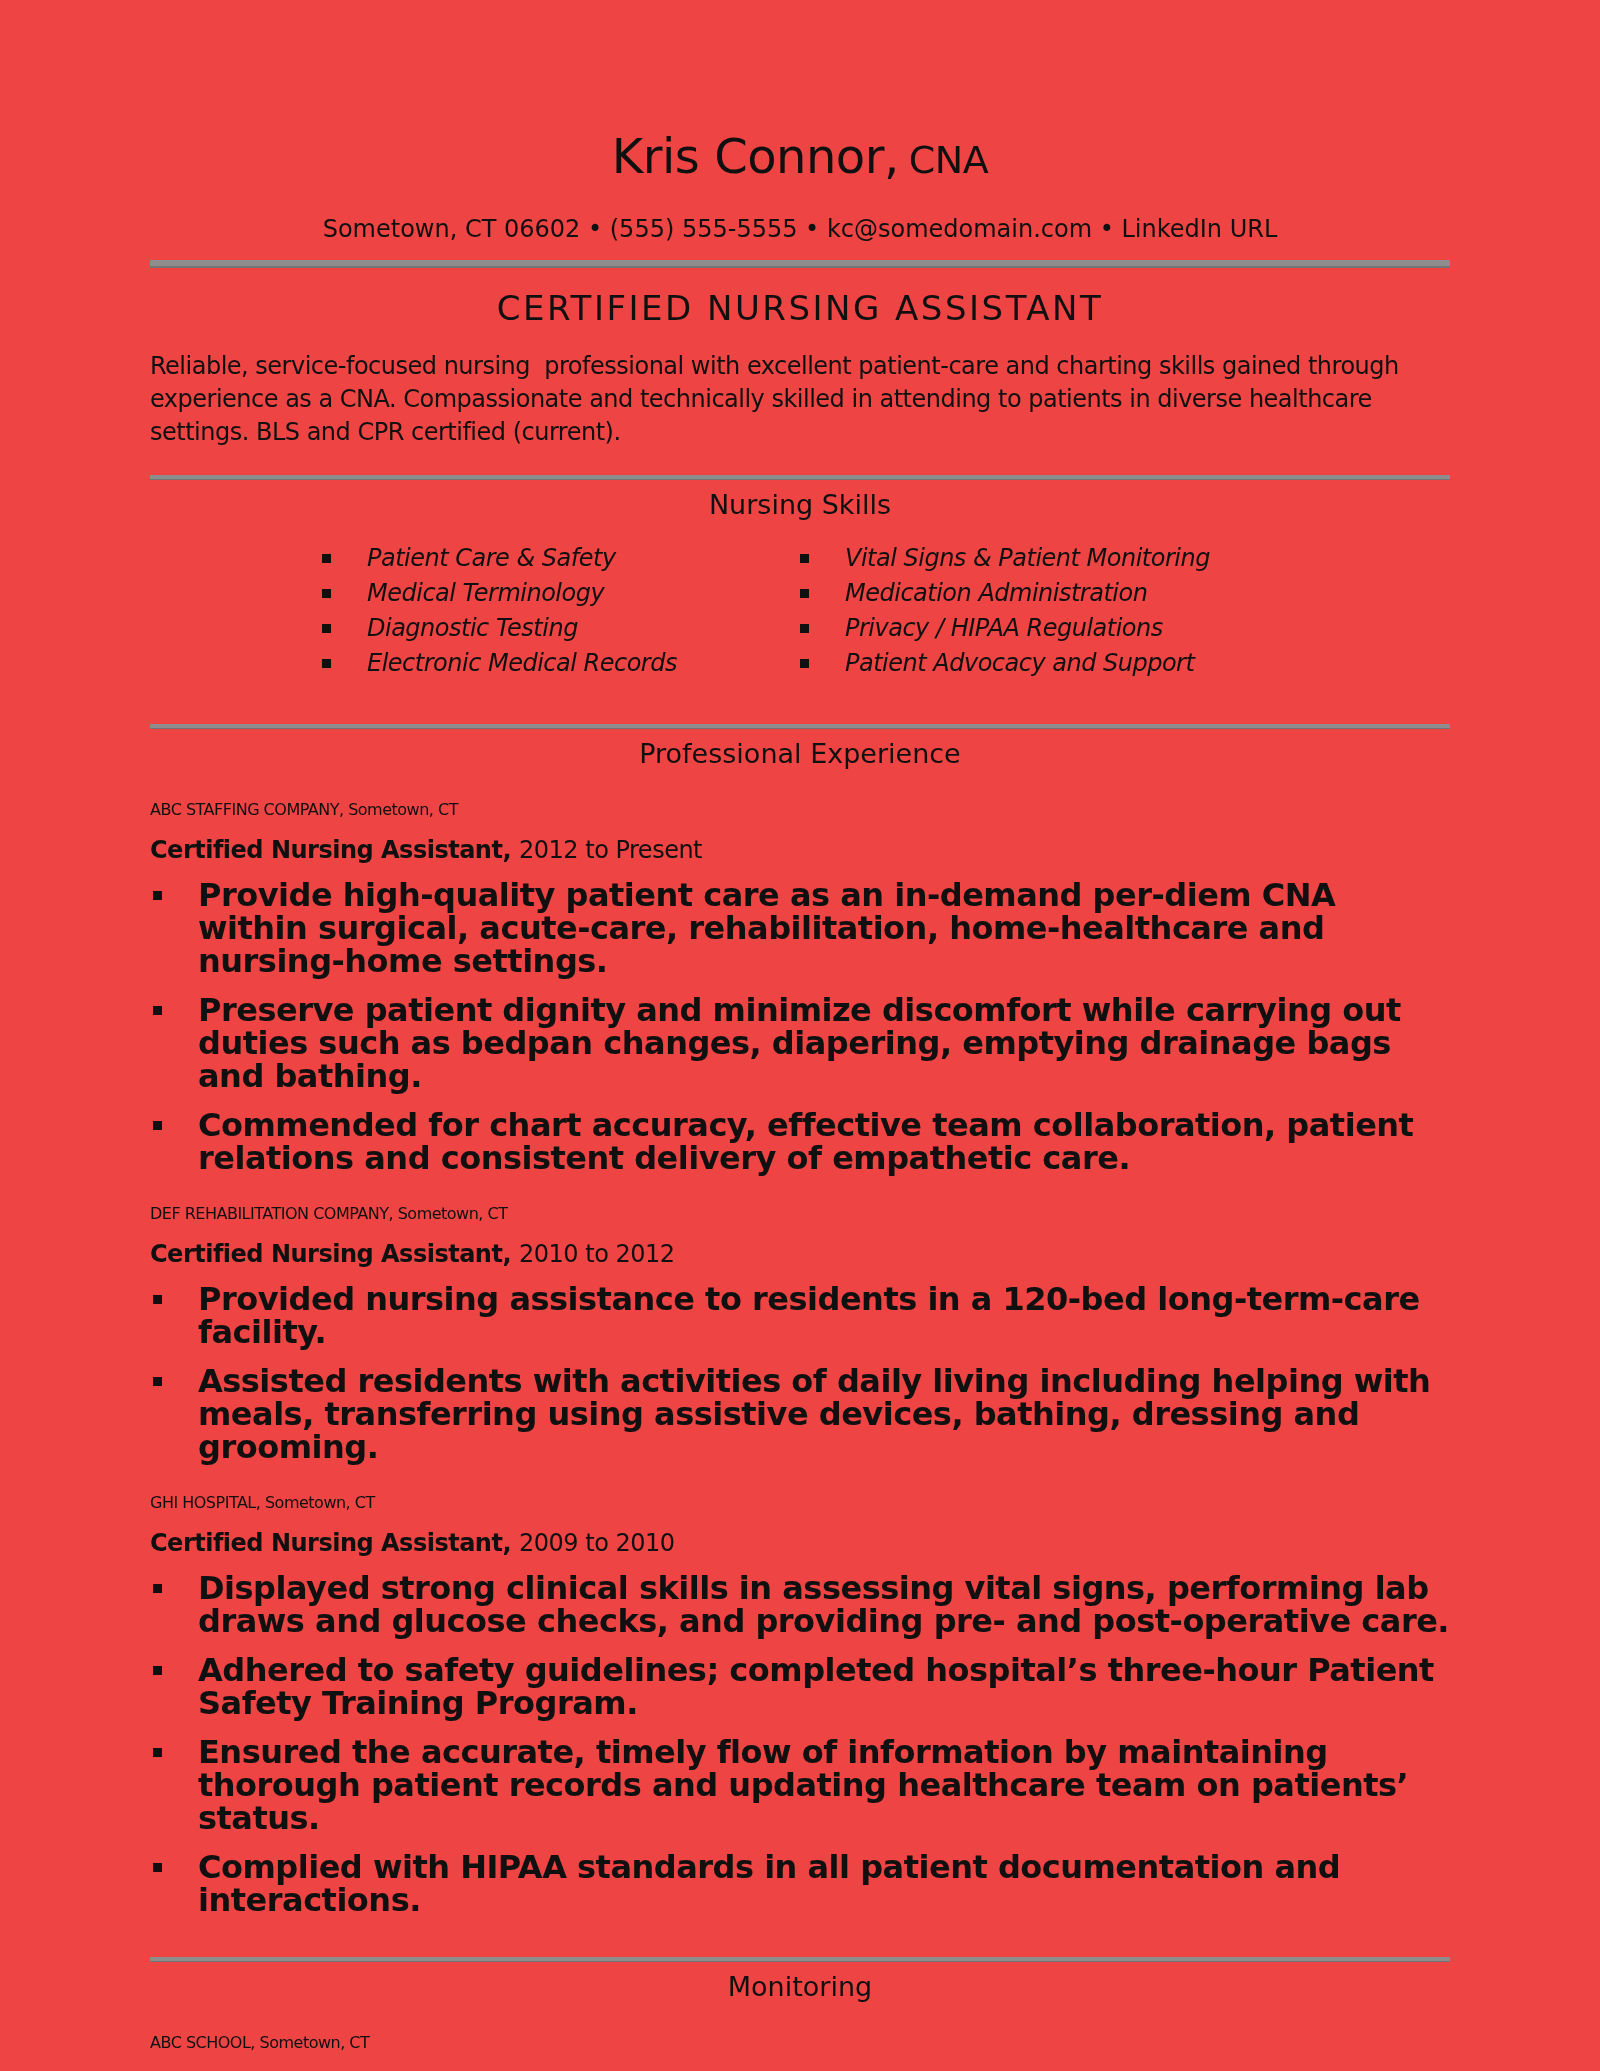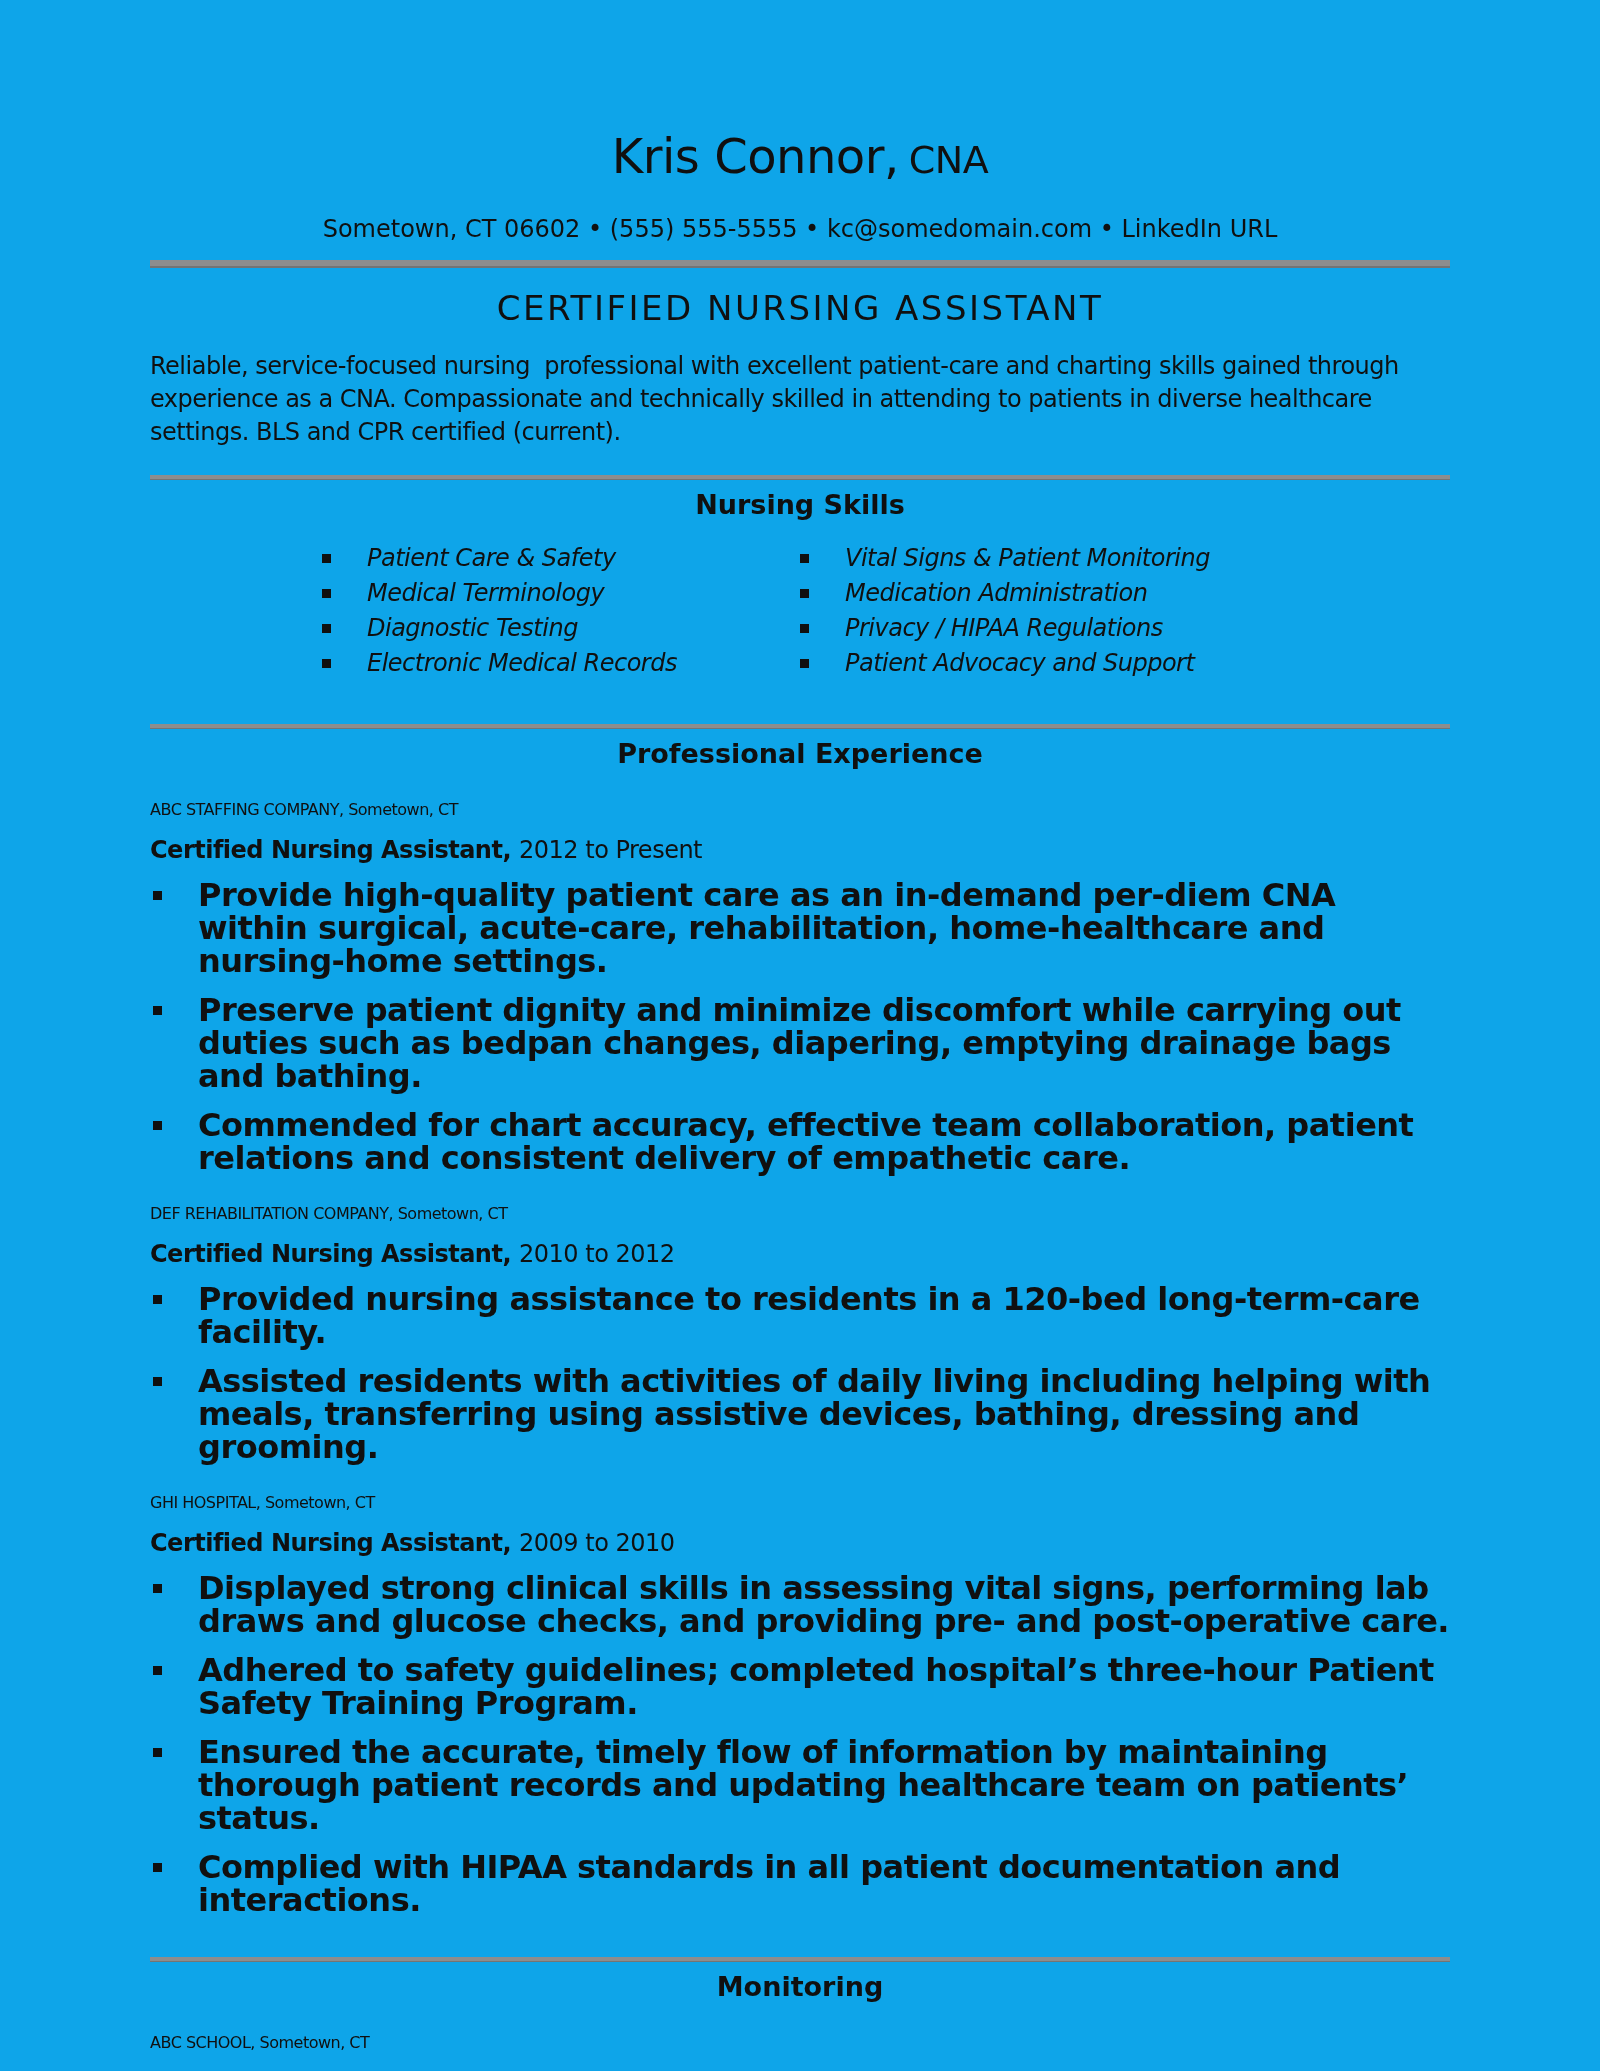"Kris Connor, CNA" .page { background: #0ea5e9 -> #ef4444 }
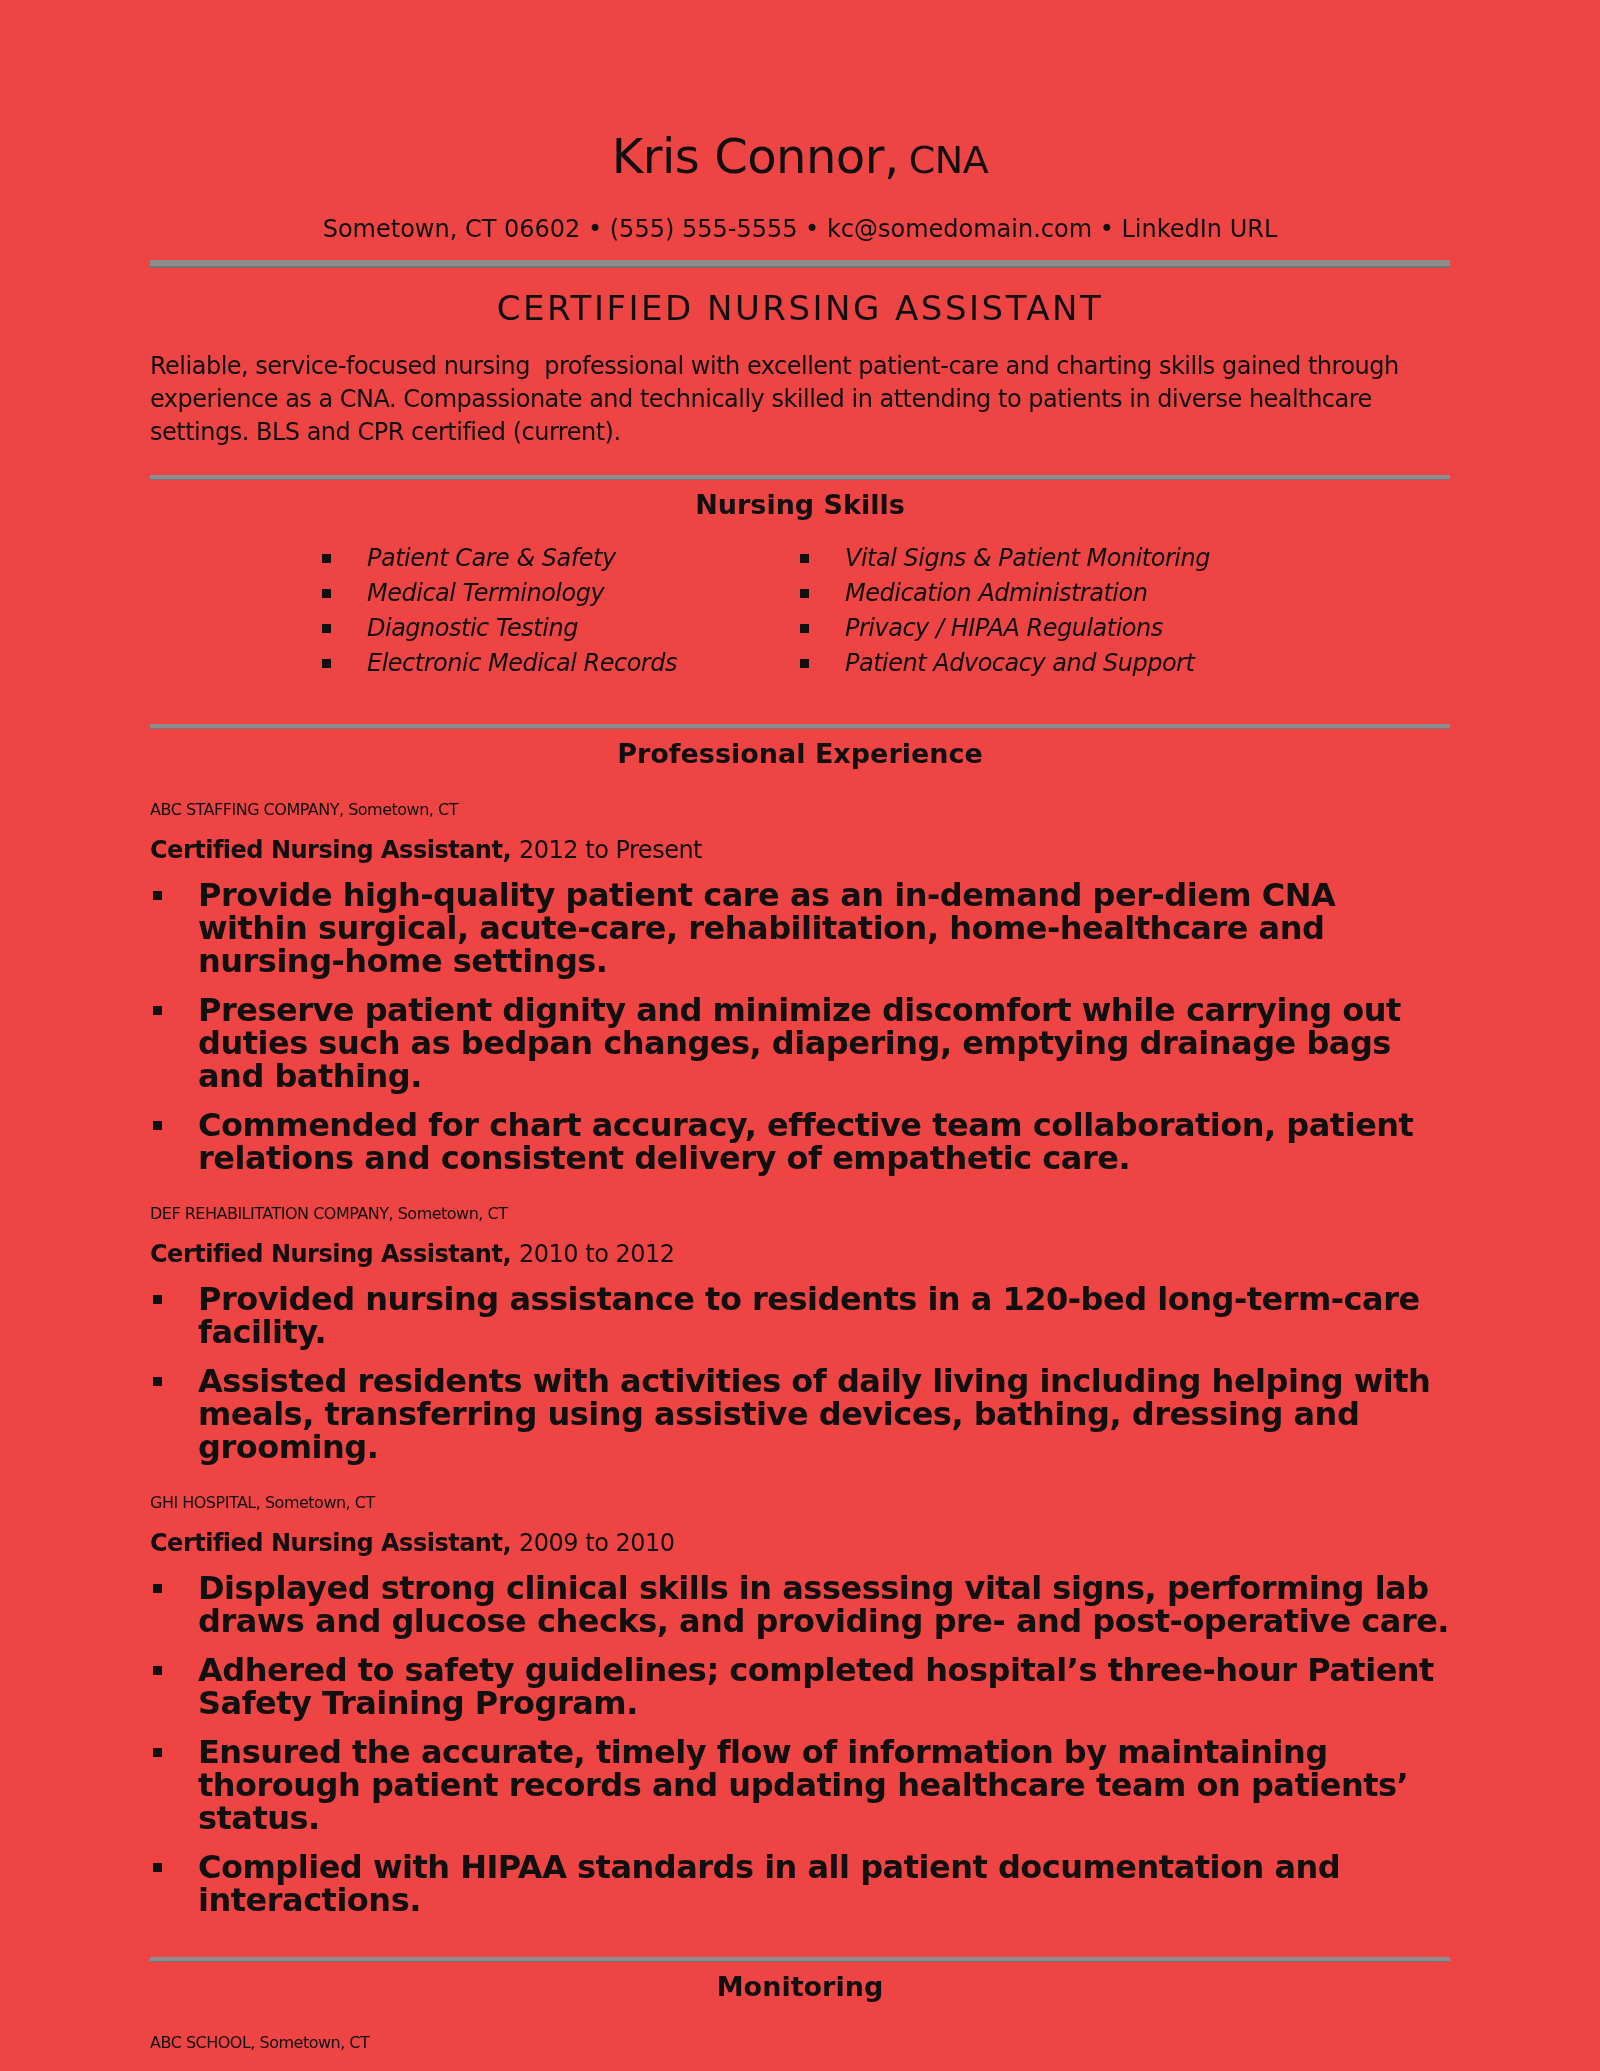"Nursing Skills" .section-heading { font-weight: 700 -> 400 }
